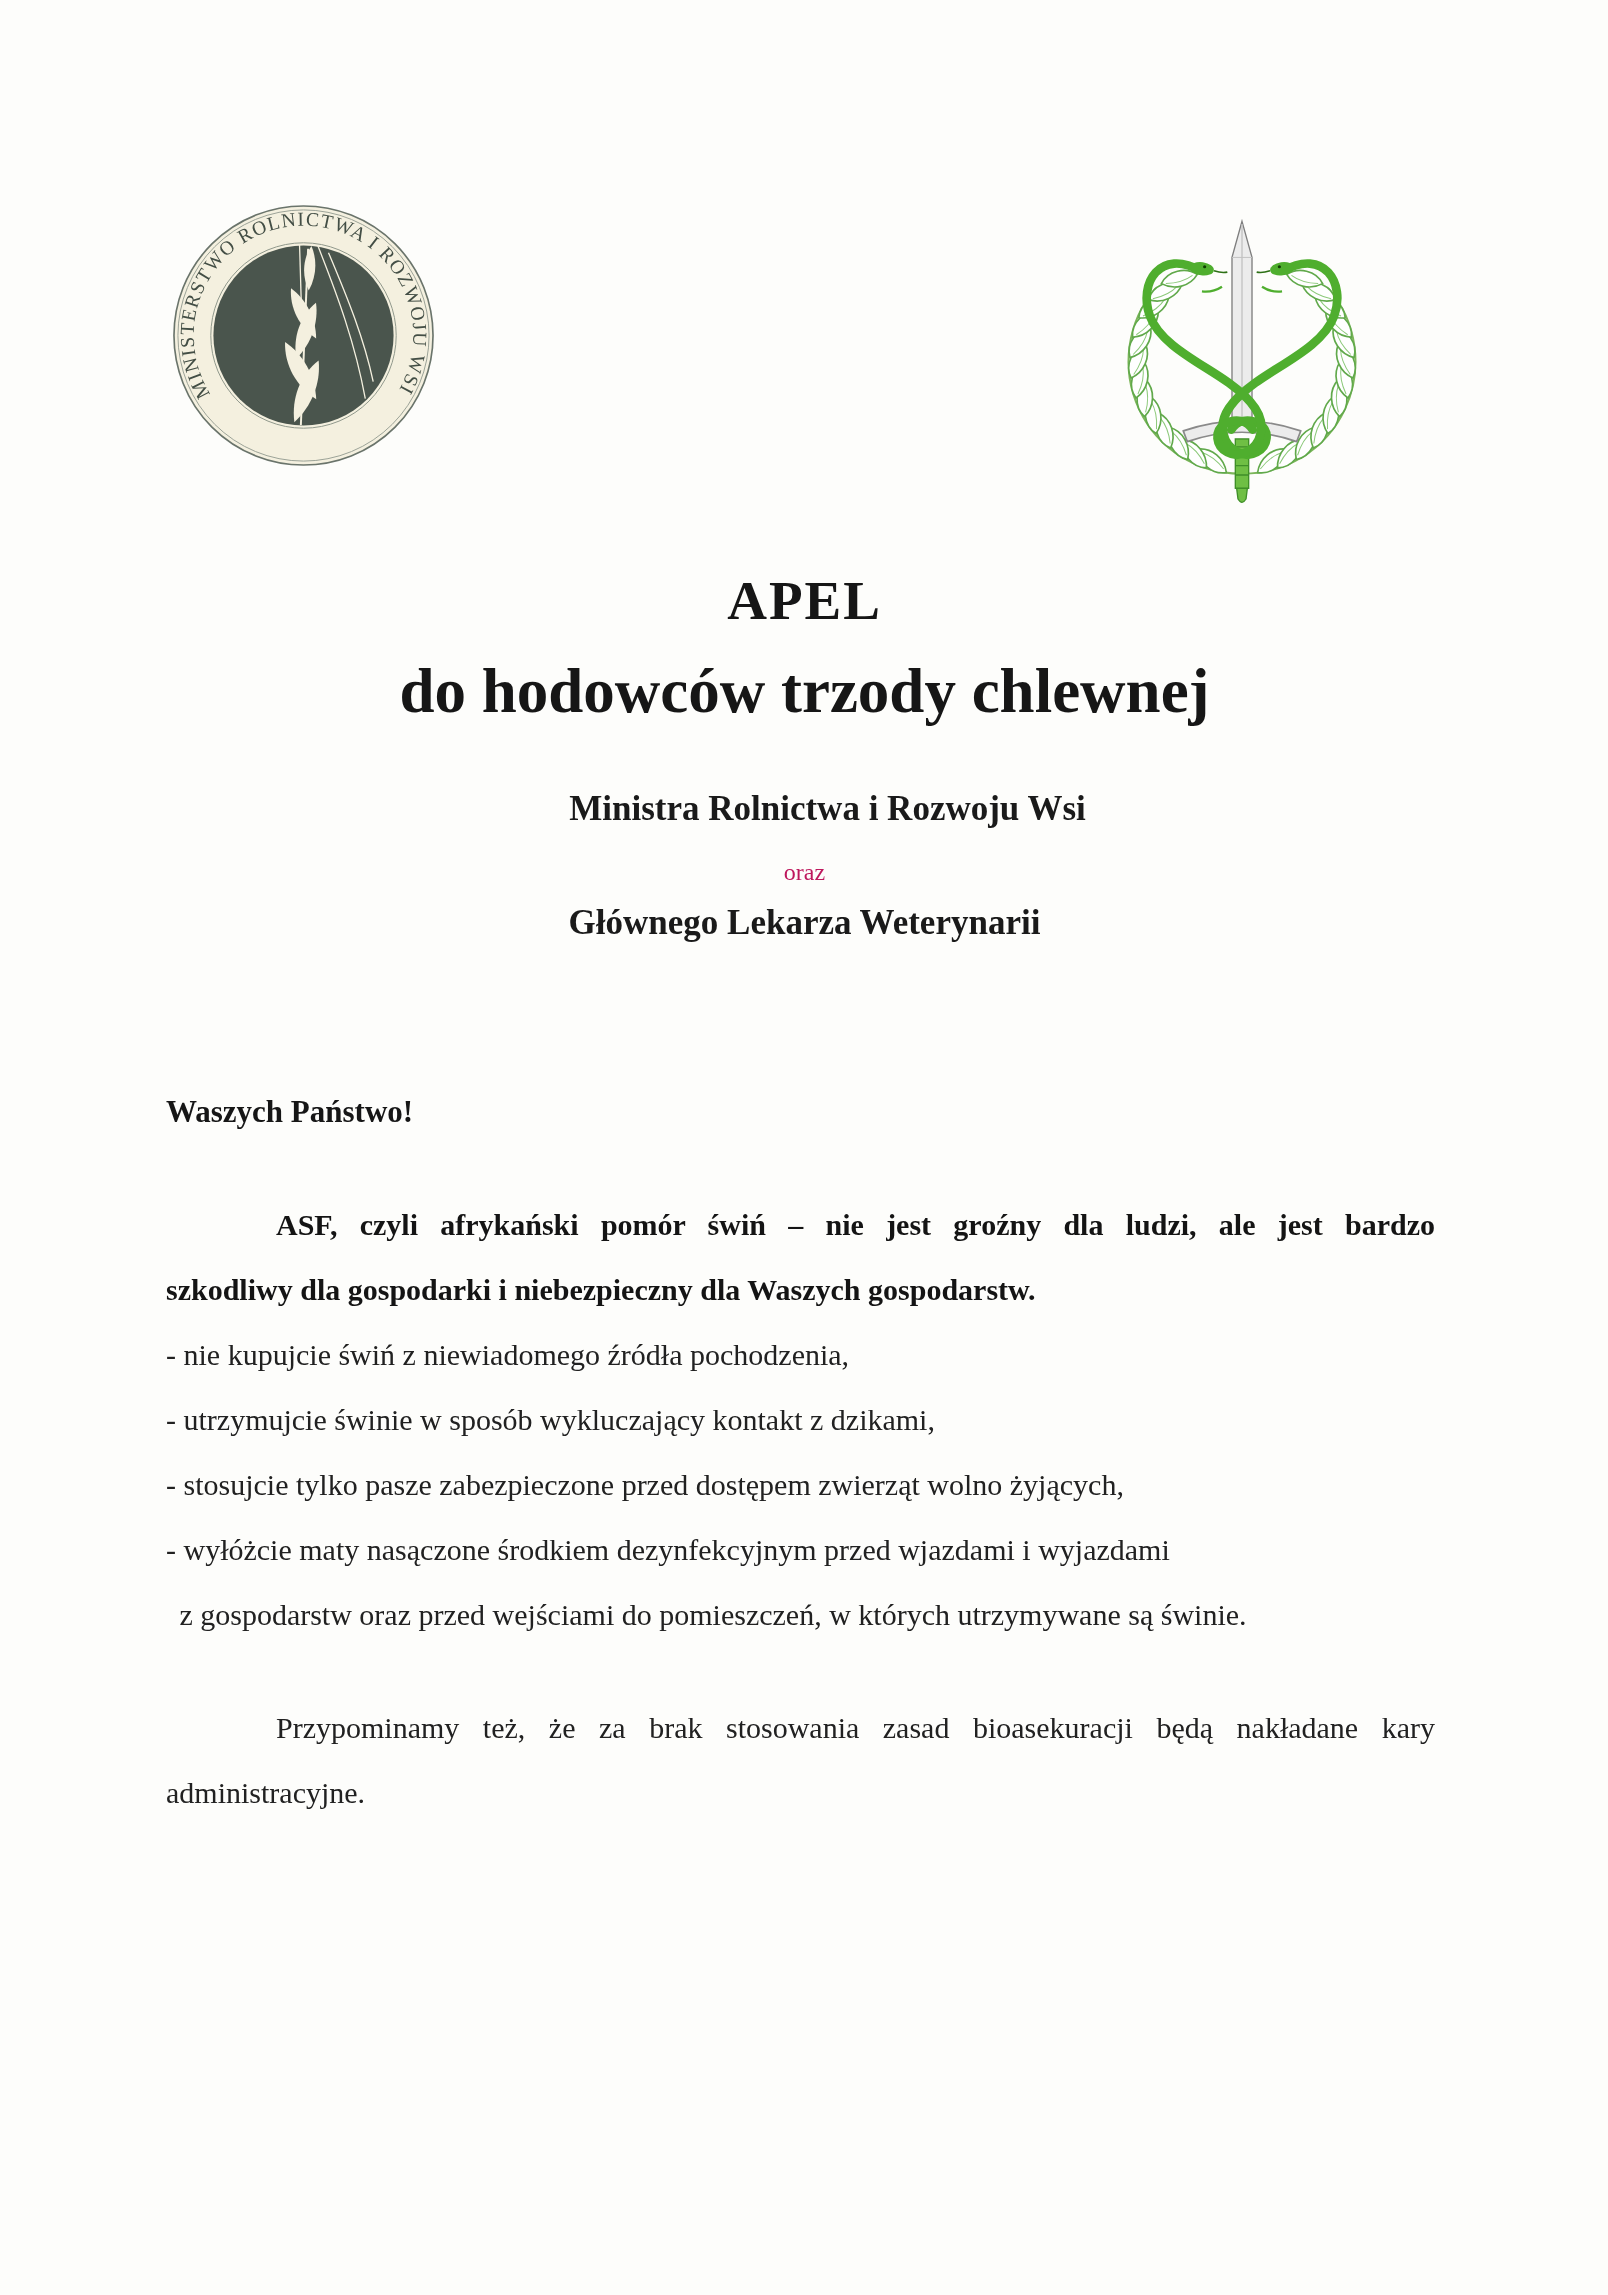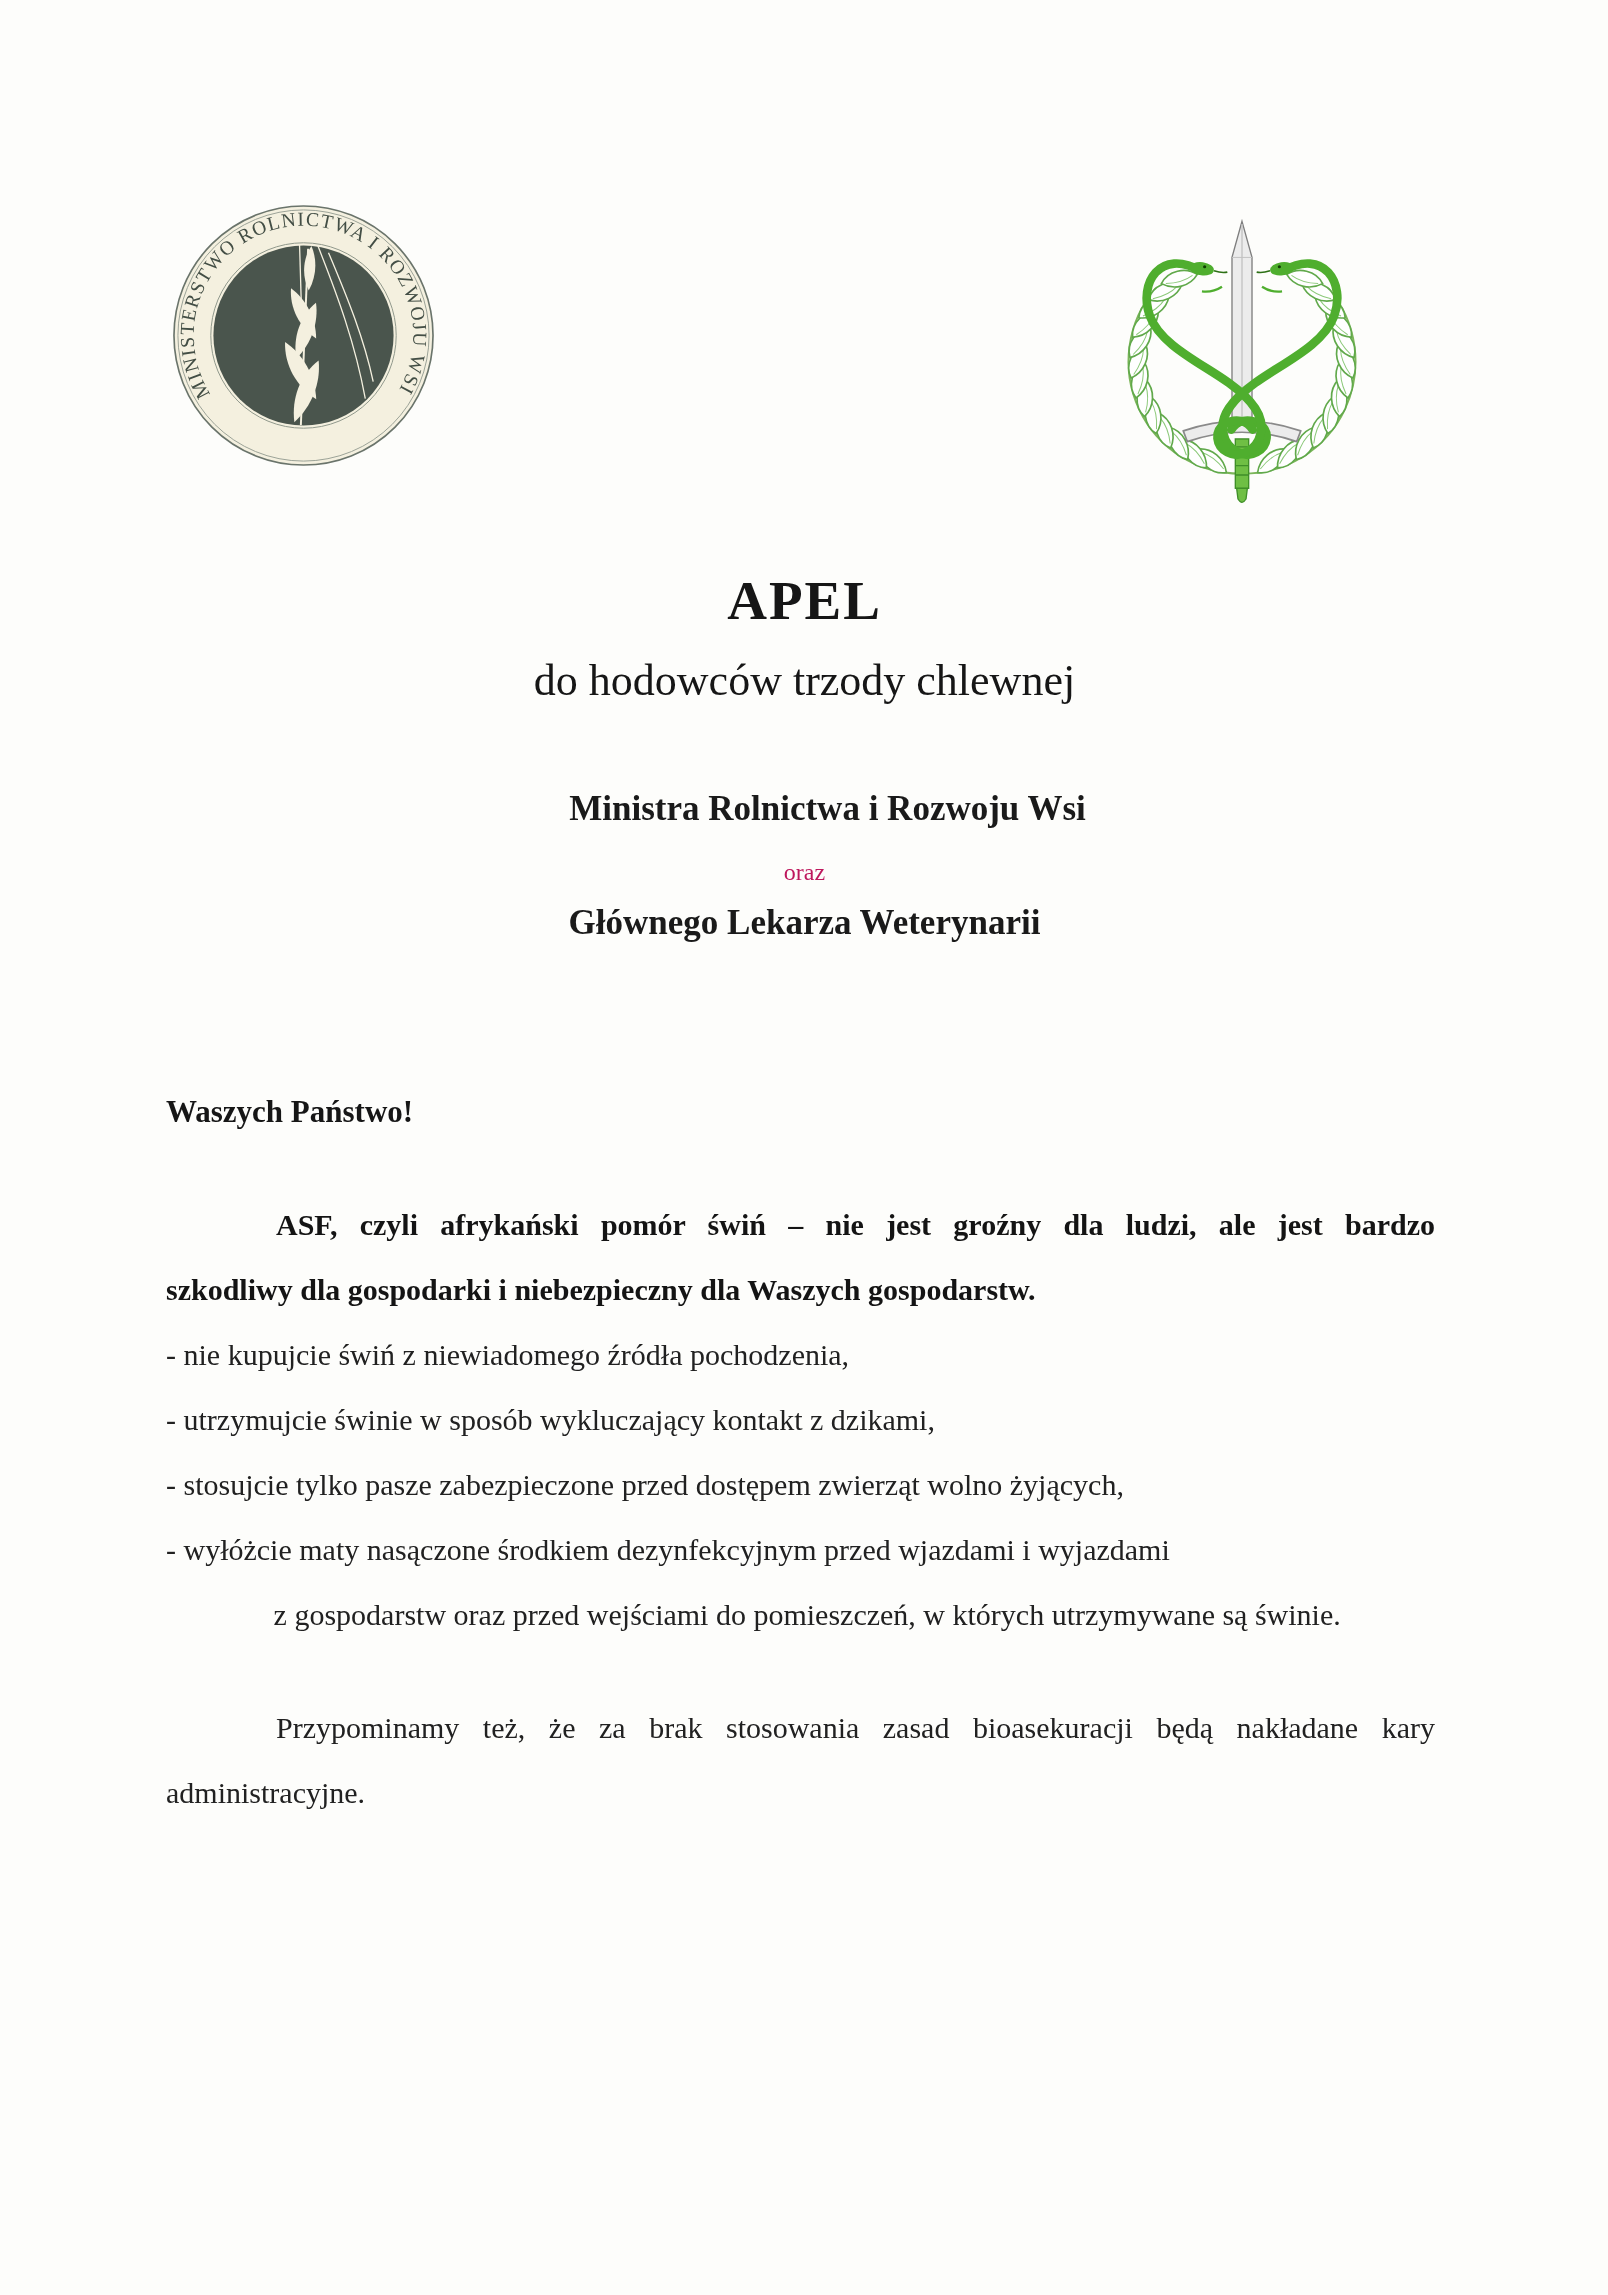"do hodowców trzody chlewnej" .title2 { font-size: 44px -> 63px; font-weight: normal -> bold }
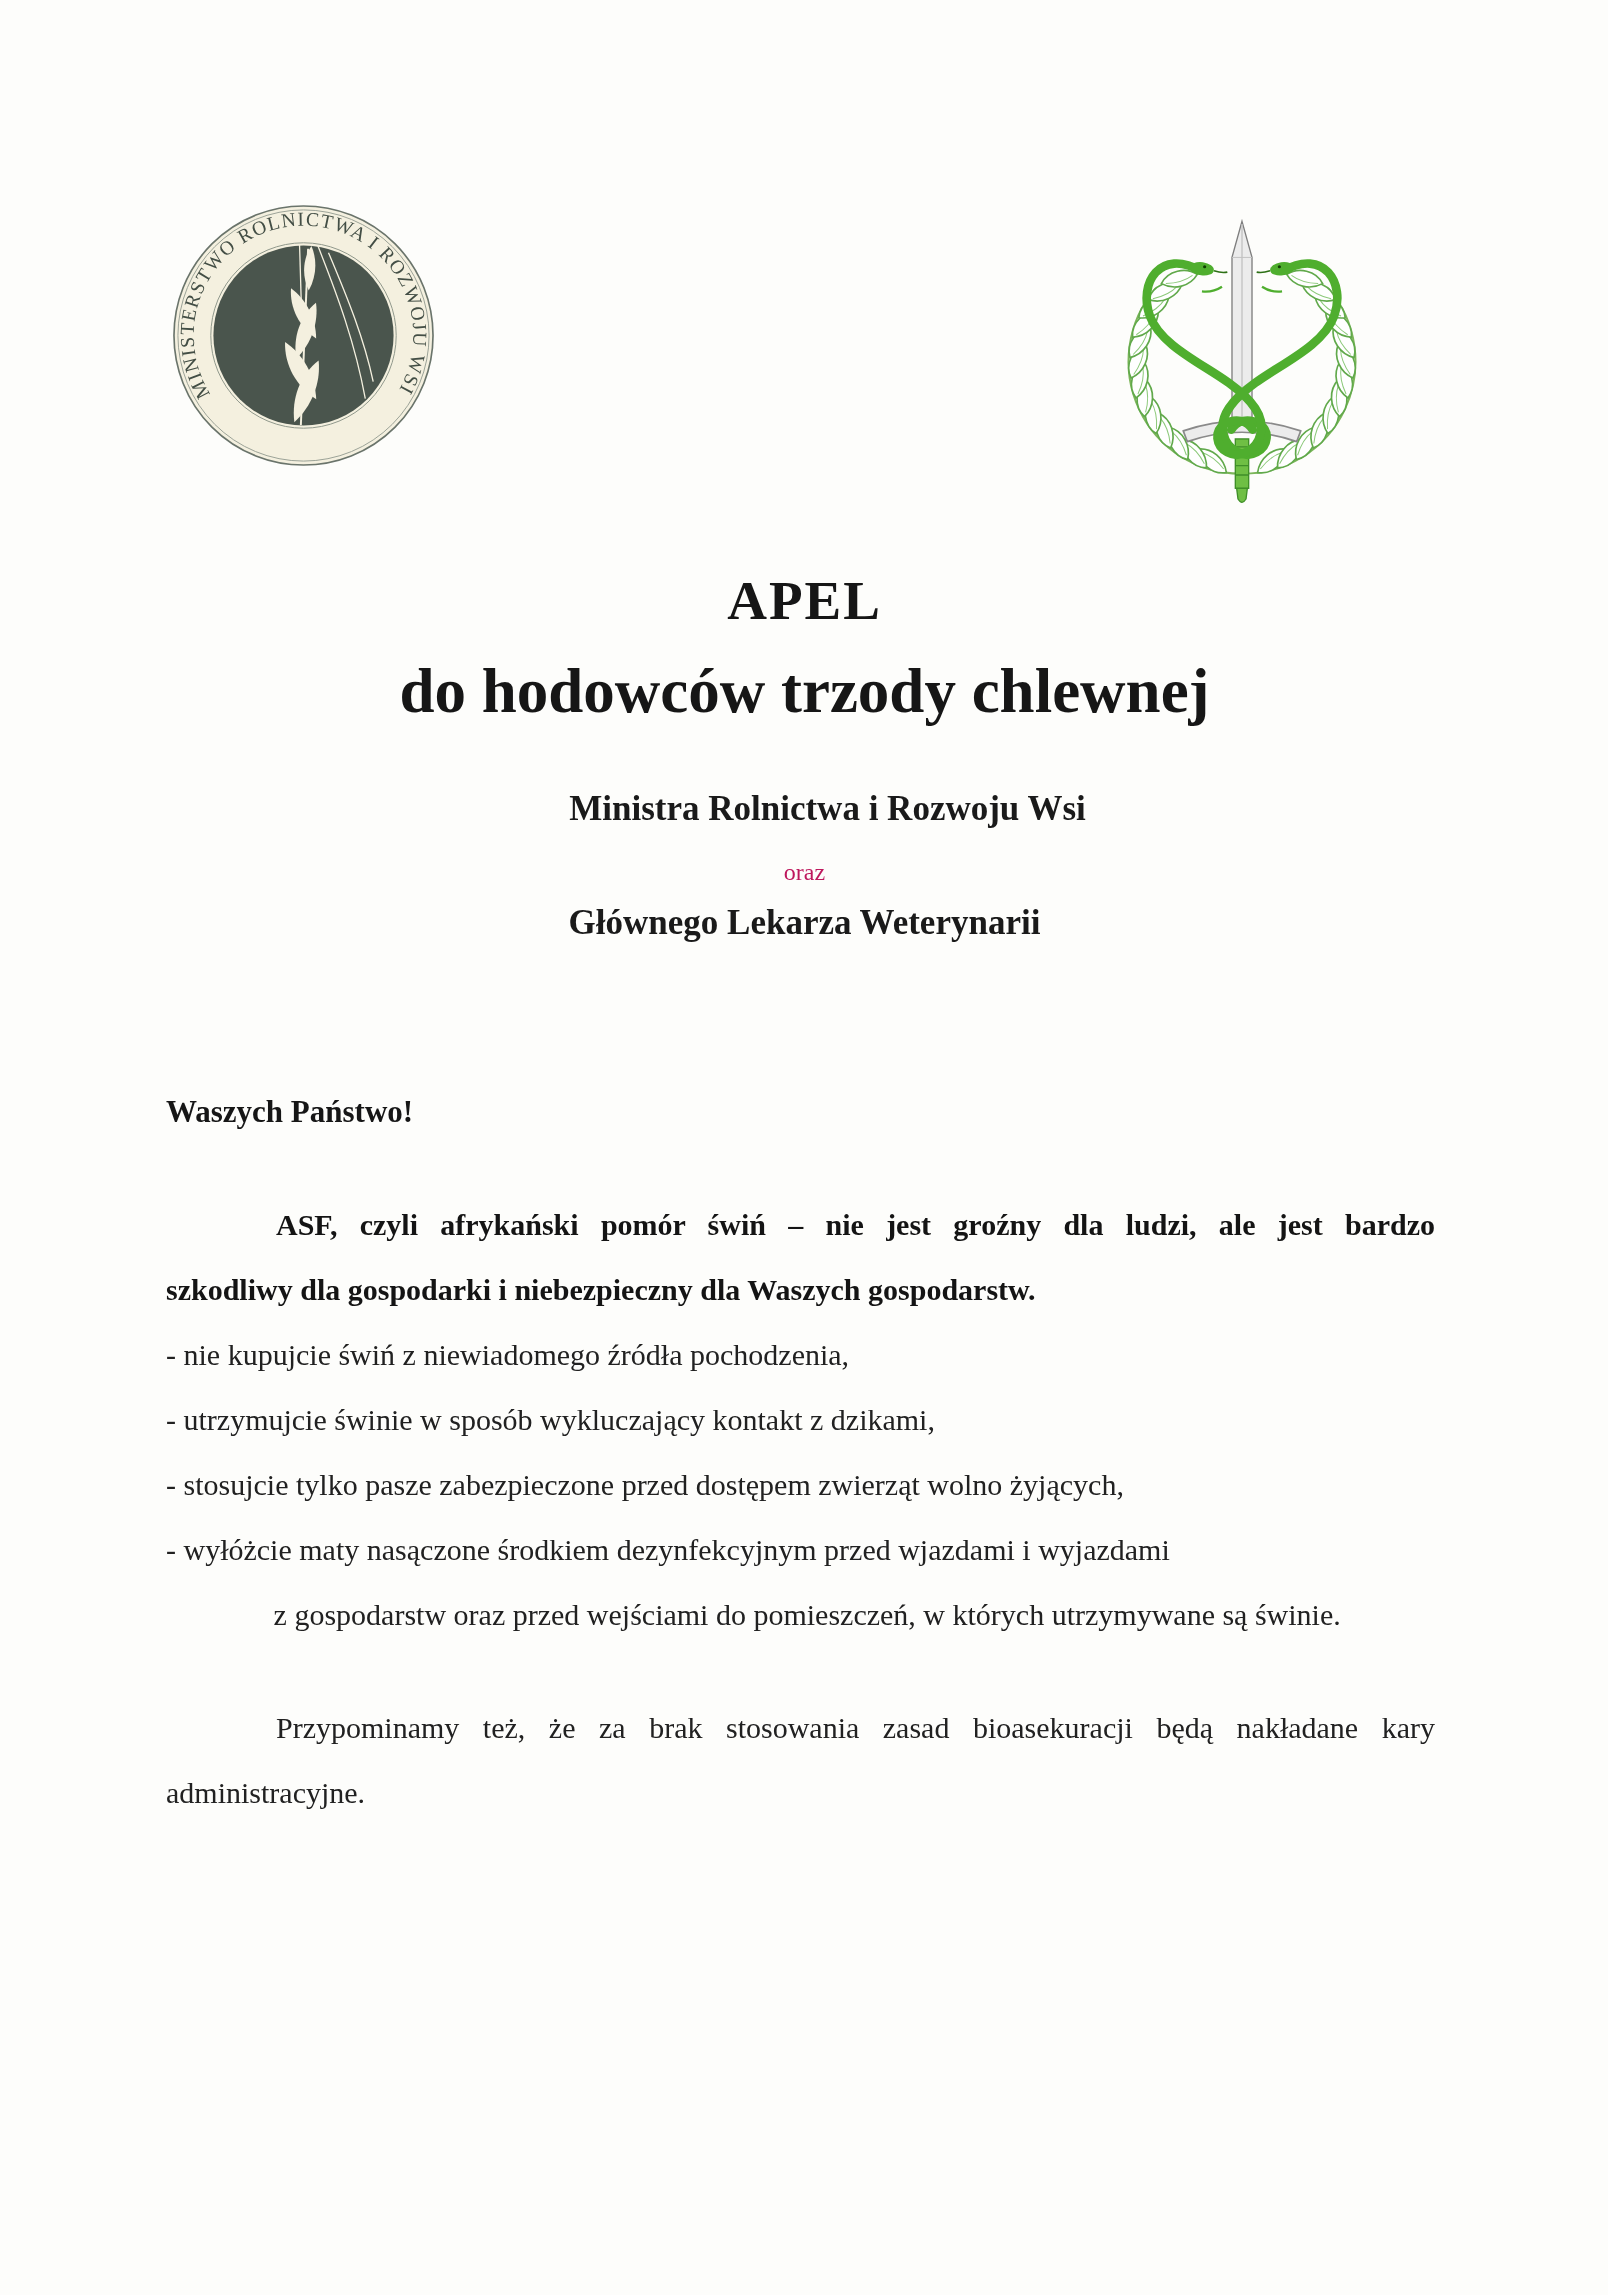"z gospodarstw oraz przed wejściami" .cont { text-align: center -> none }
